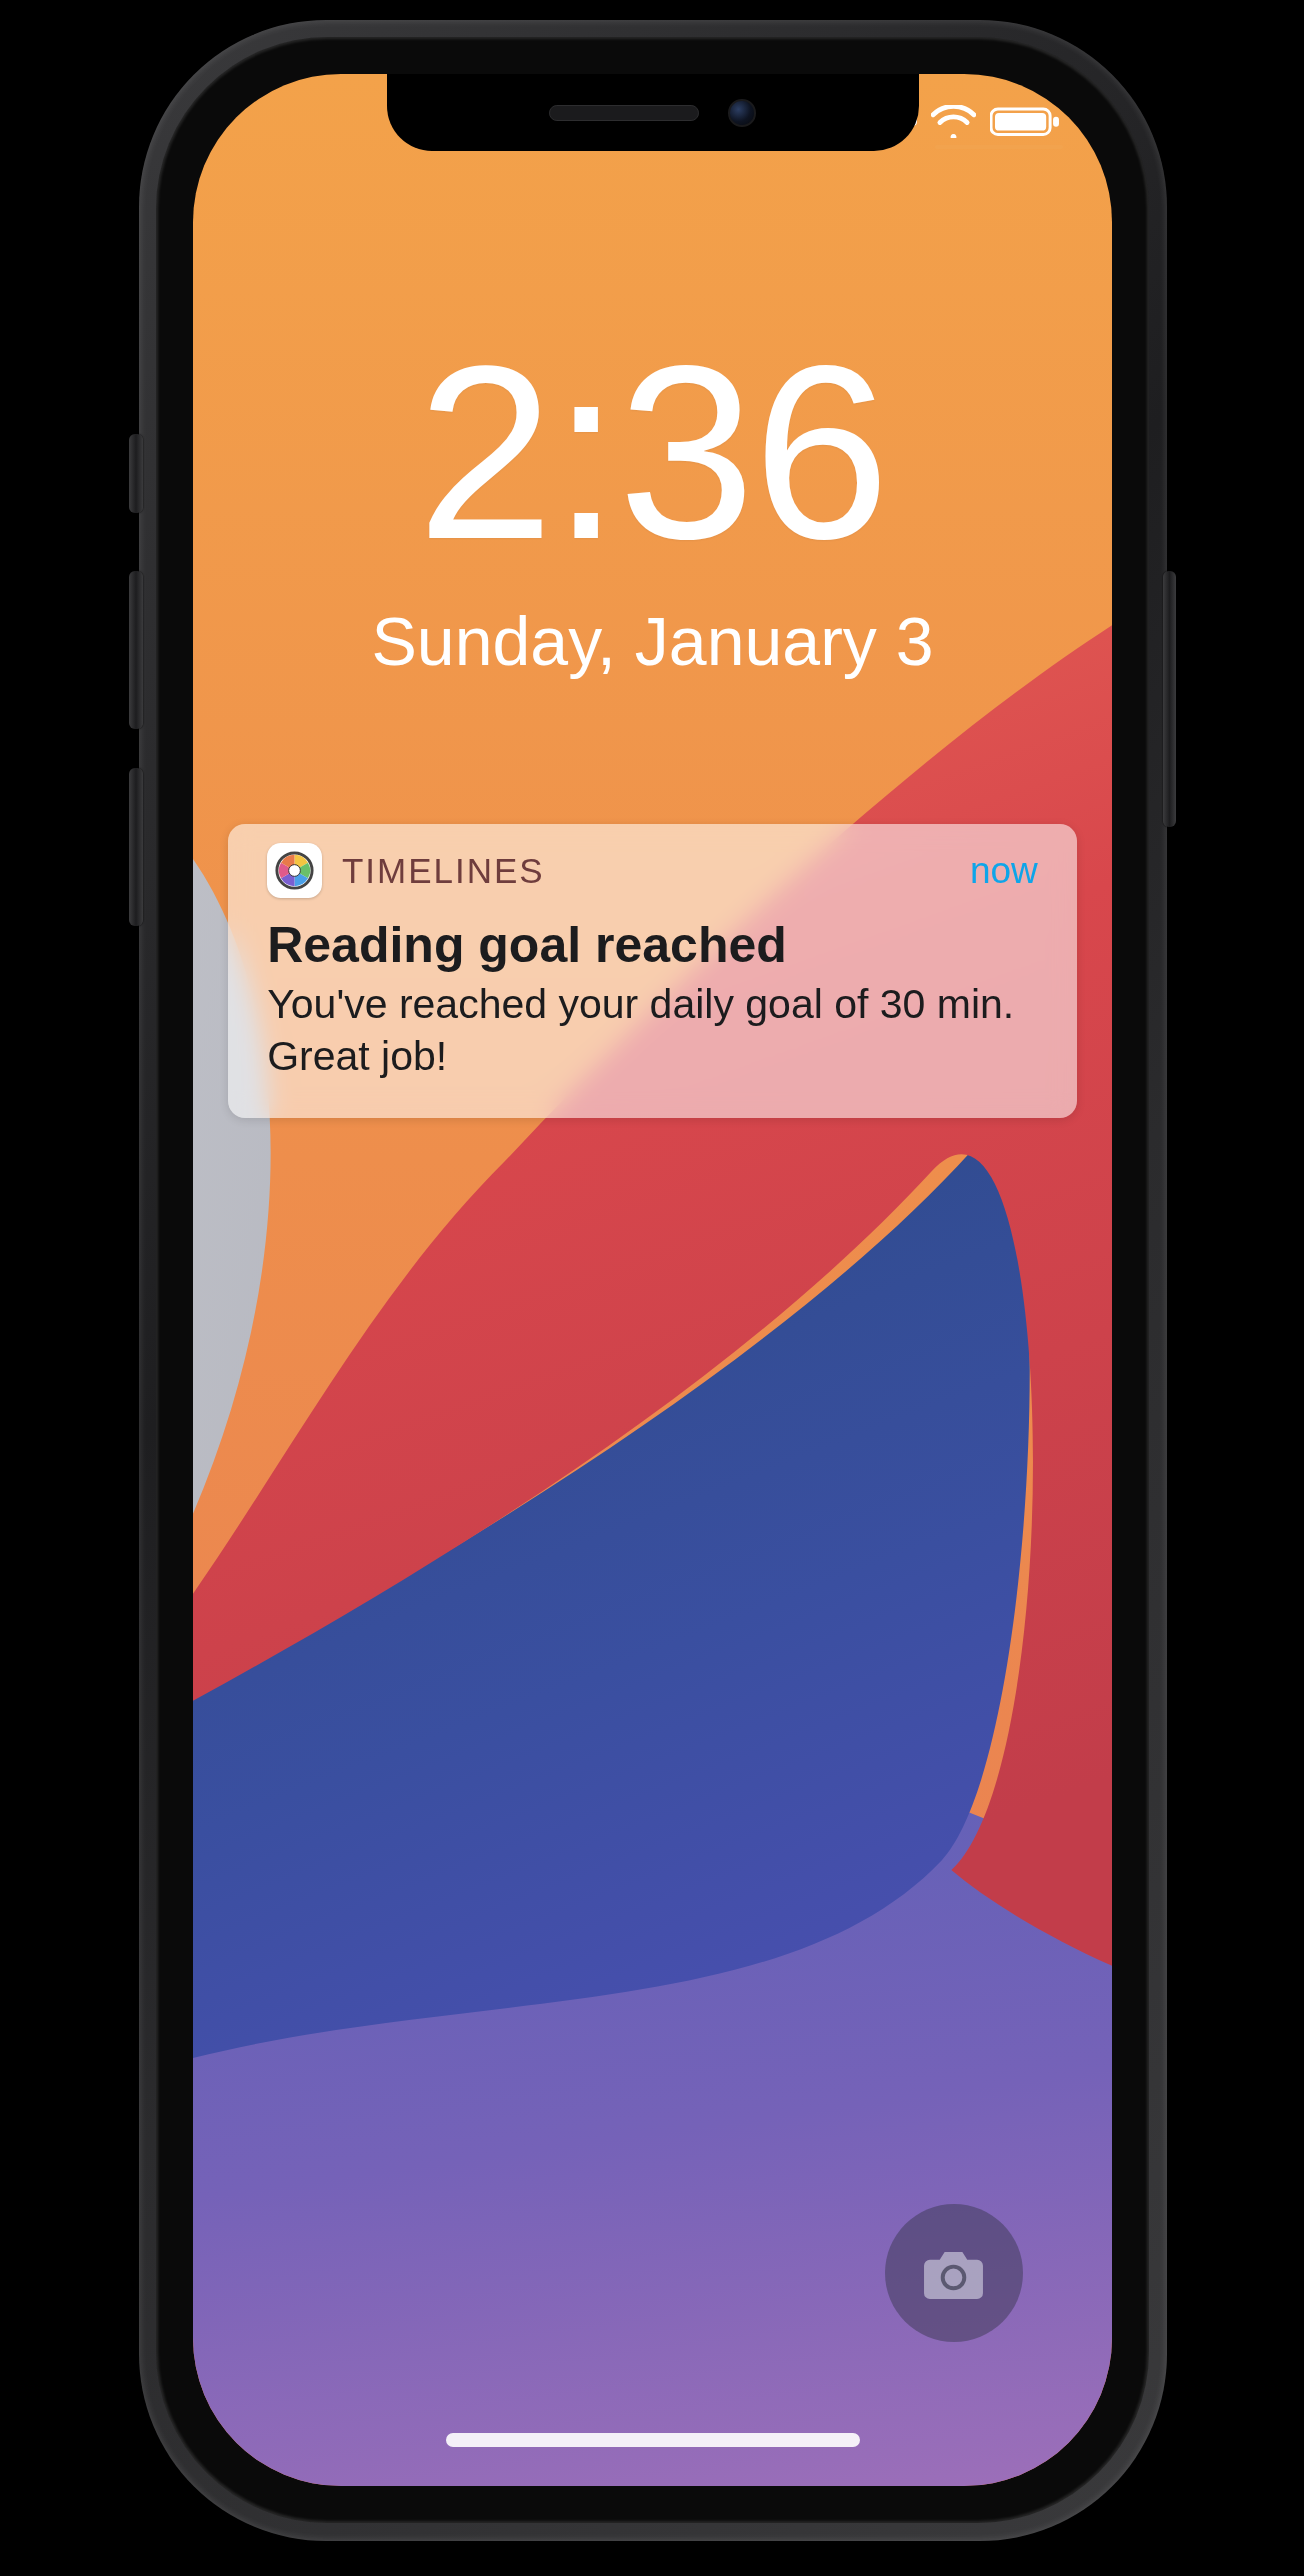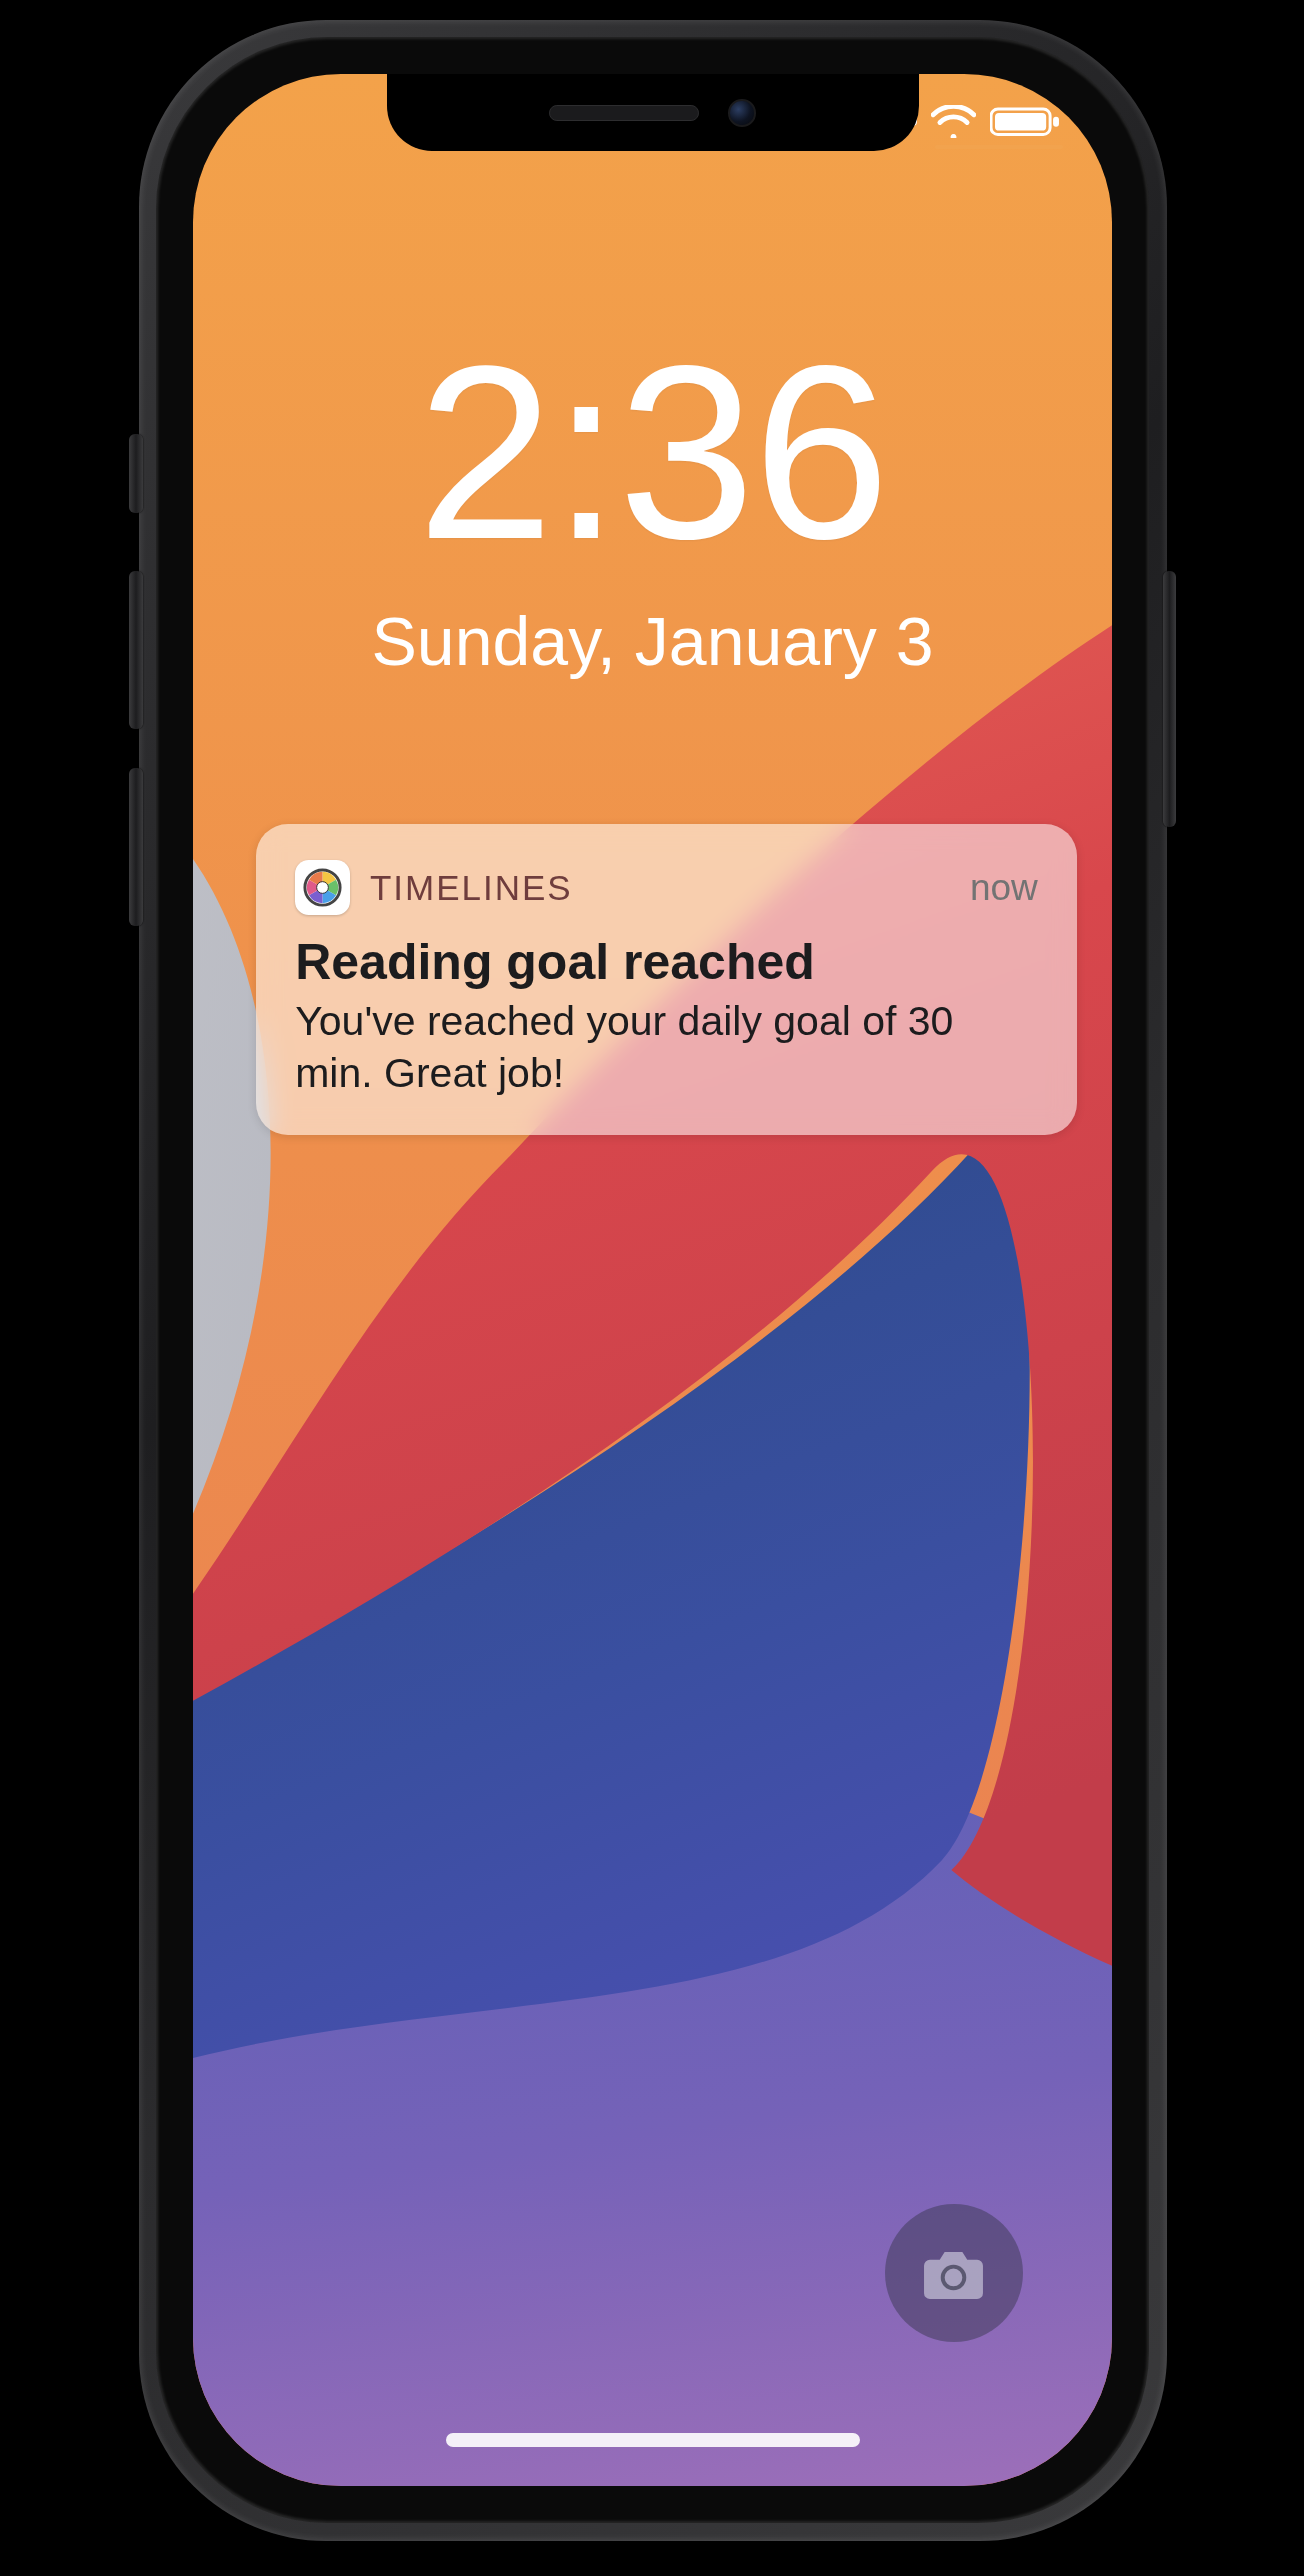"TIMELINES" .notification { border-radius: 32px -> 17px; margin-left: 28px -> none; padding: 36px 39px 35px 39px -> 19px 39px 35px 39px }
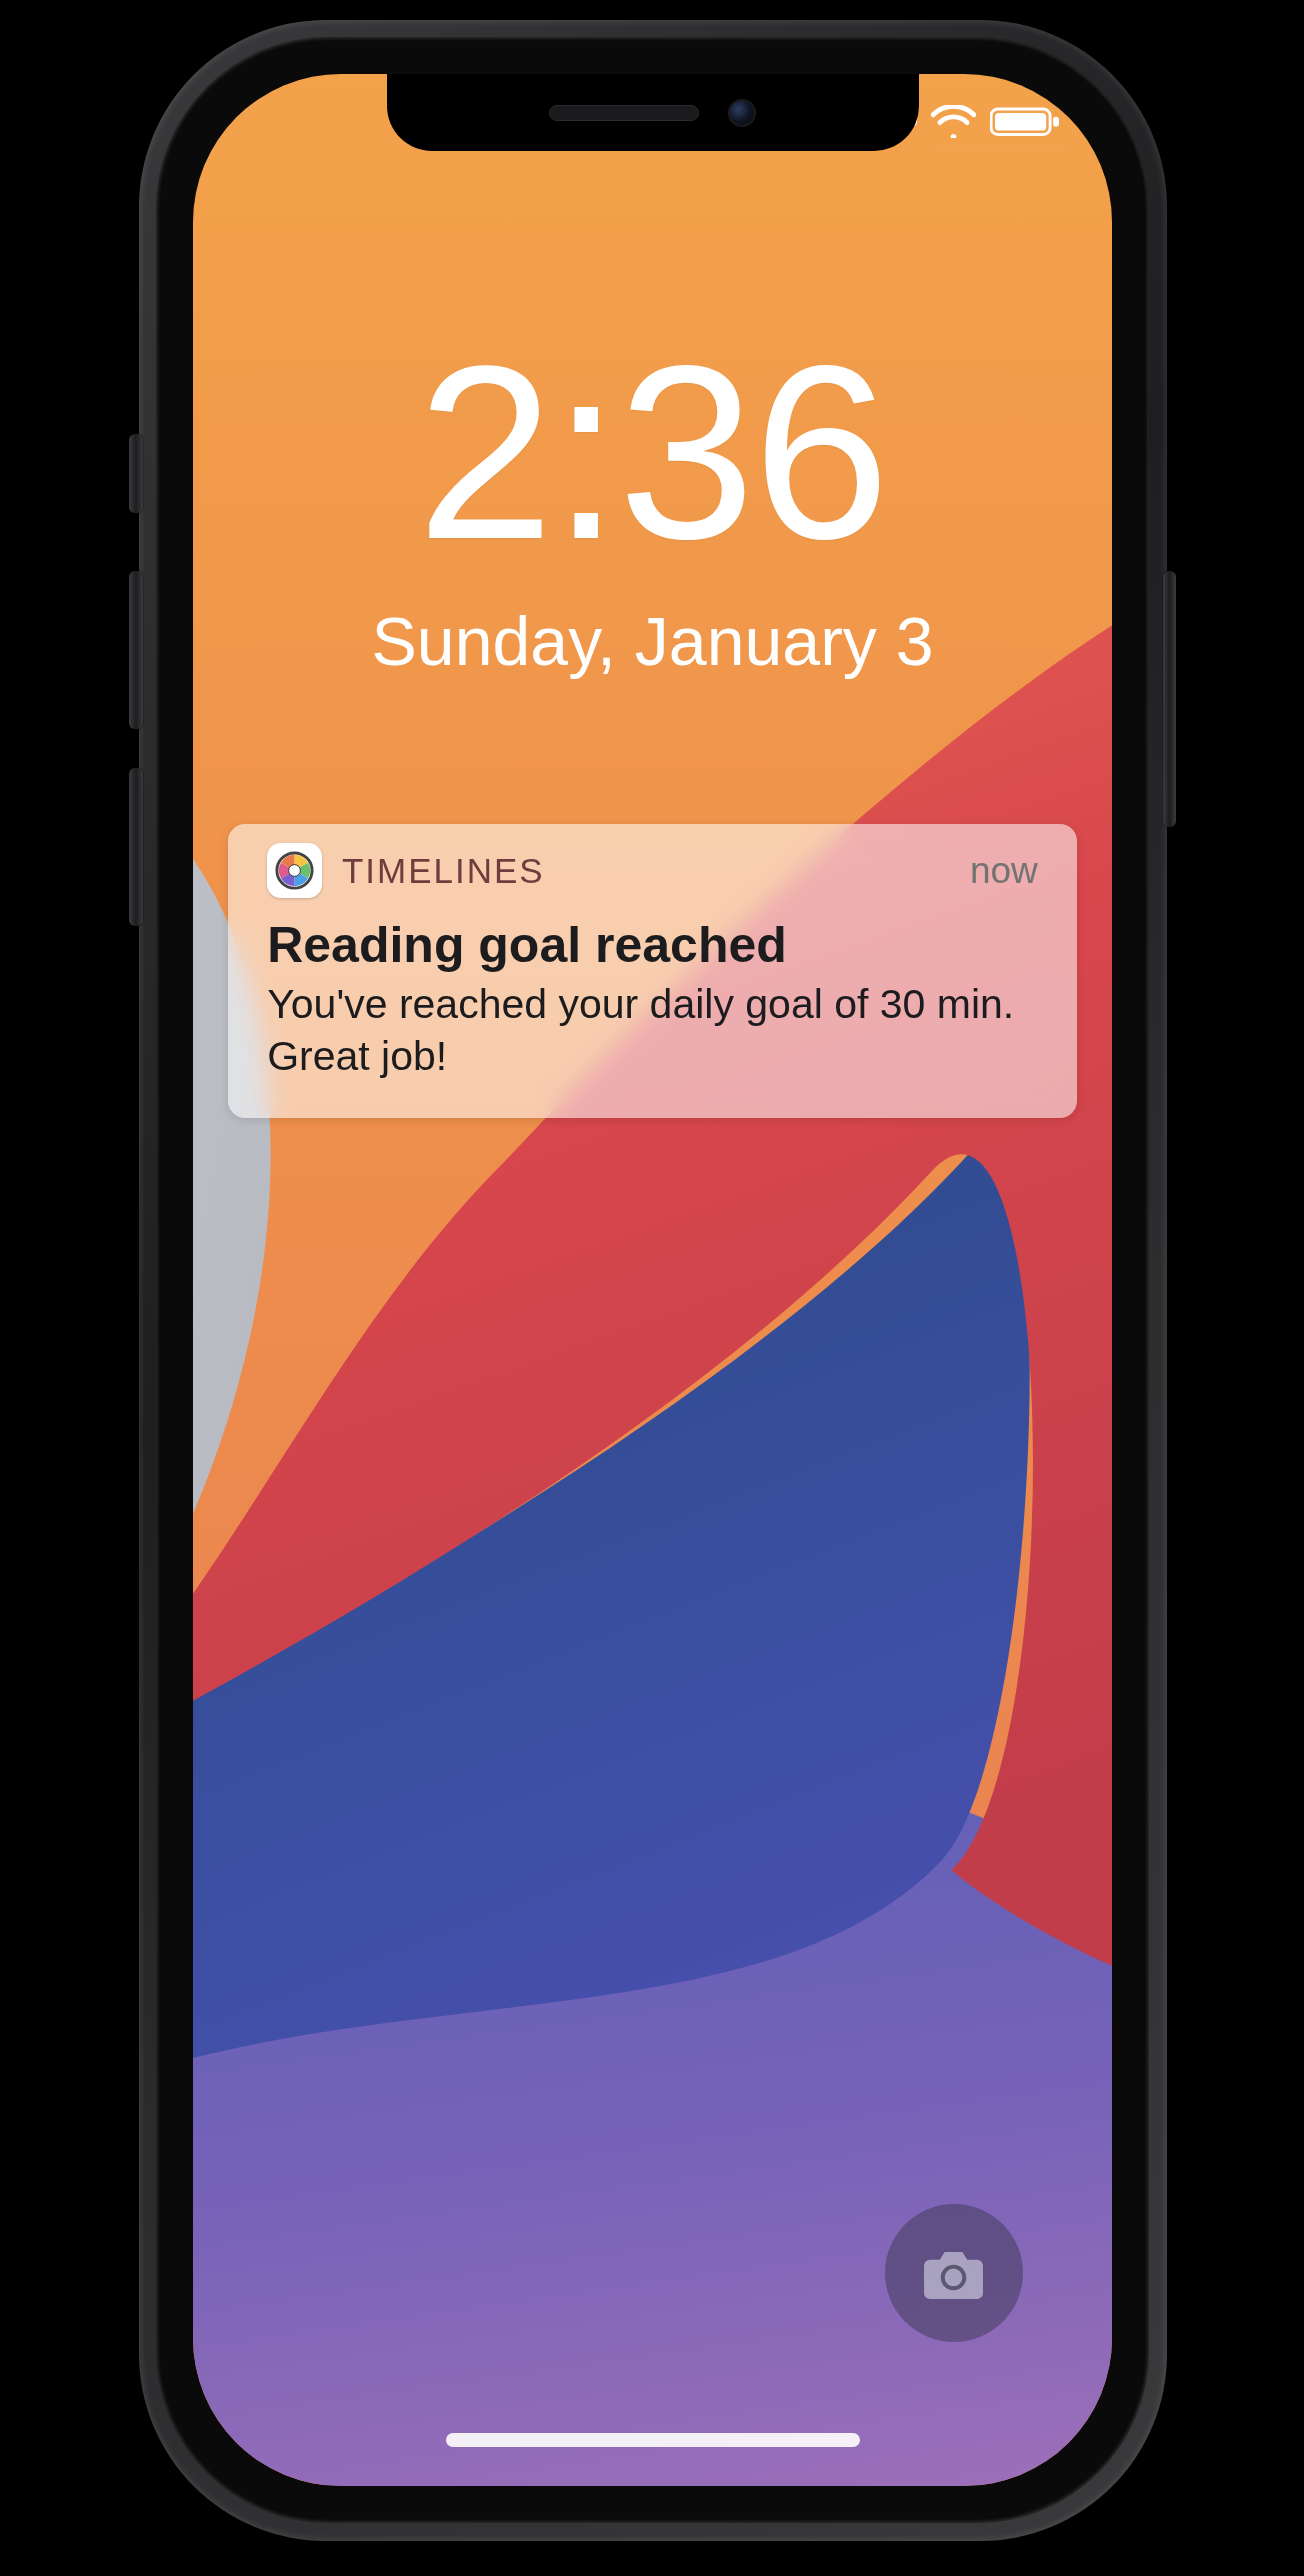"now" .notif-time { color: #737373 -> #0ea5e9 }
